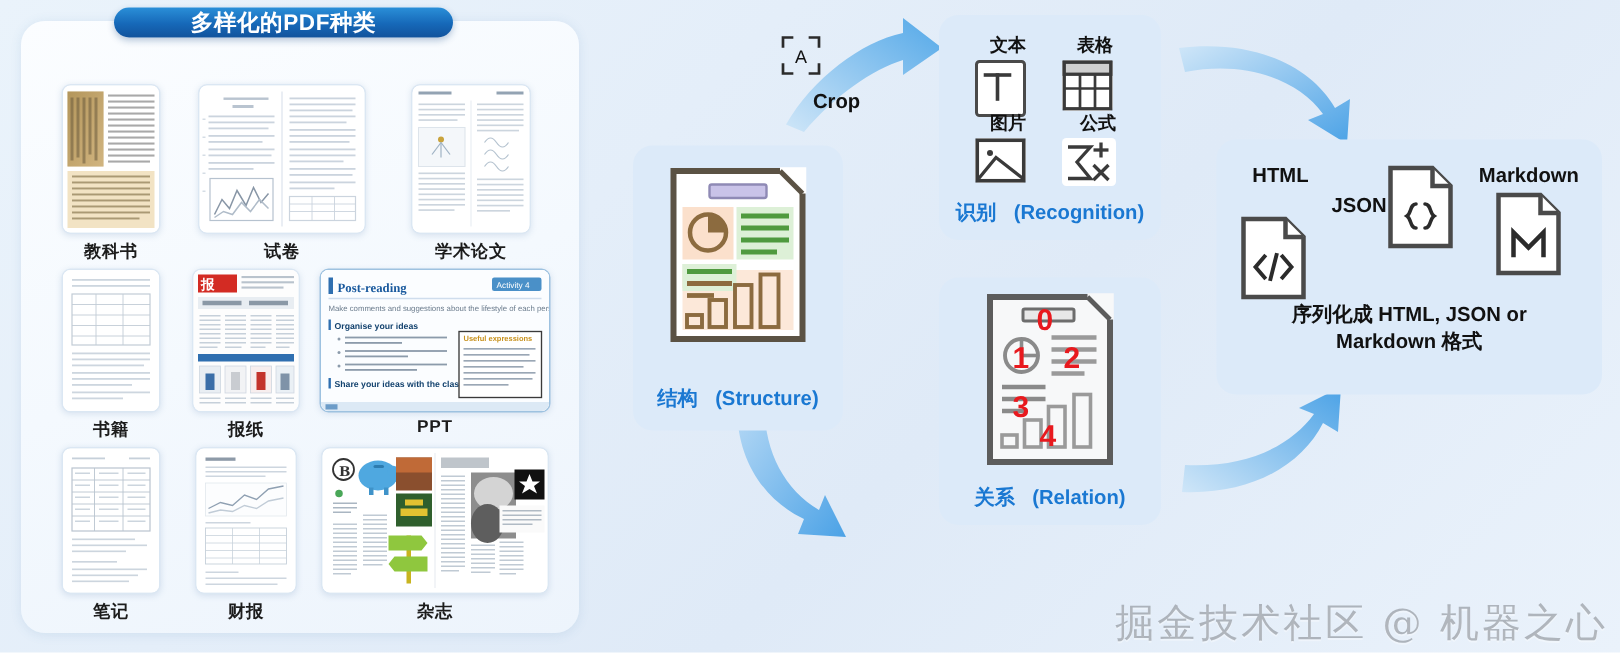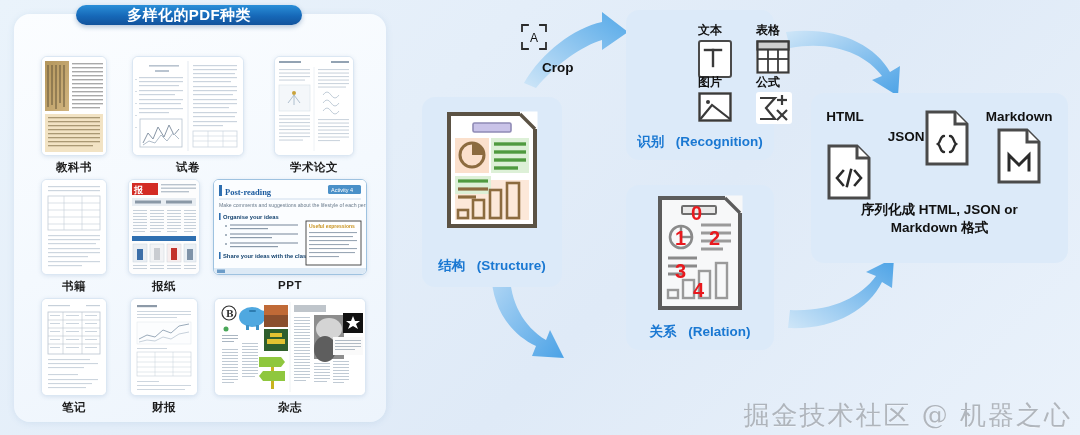"文本" .ricon-wrap { align-items: flex-start -> flex-end; margin-left: 48px -> none }
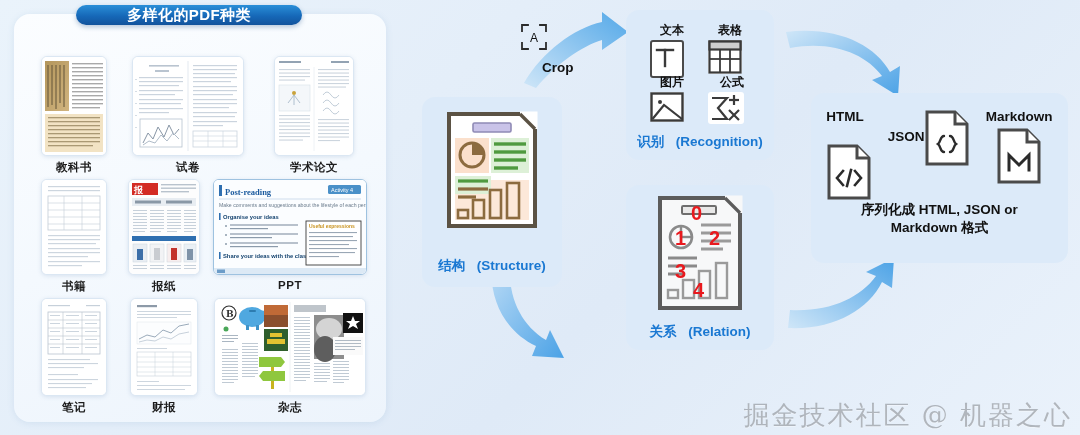"HTML" div { align-items: flex-start -> flex-end }
